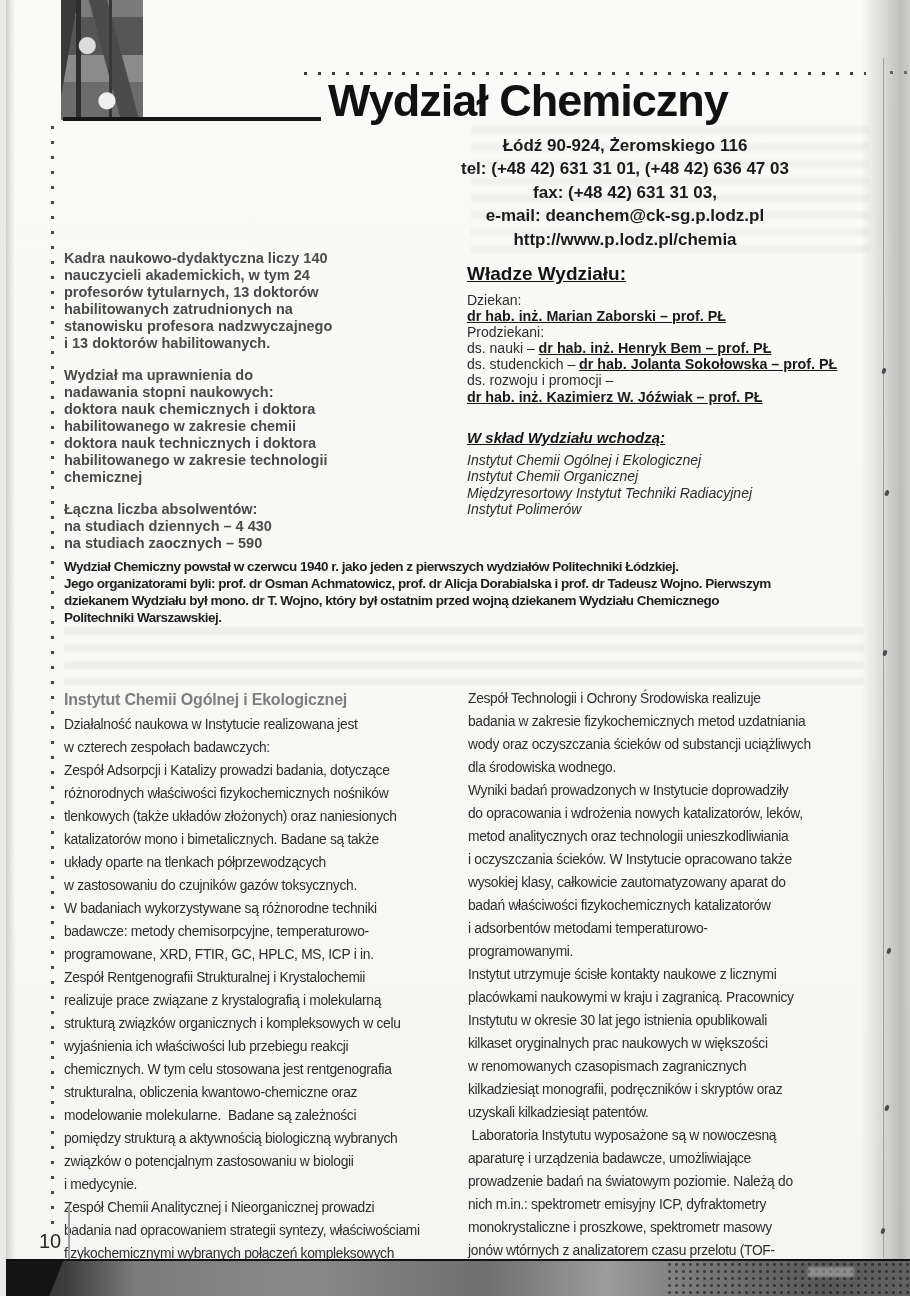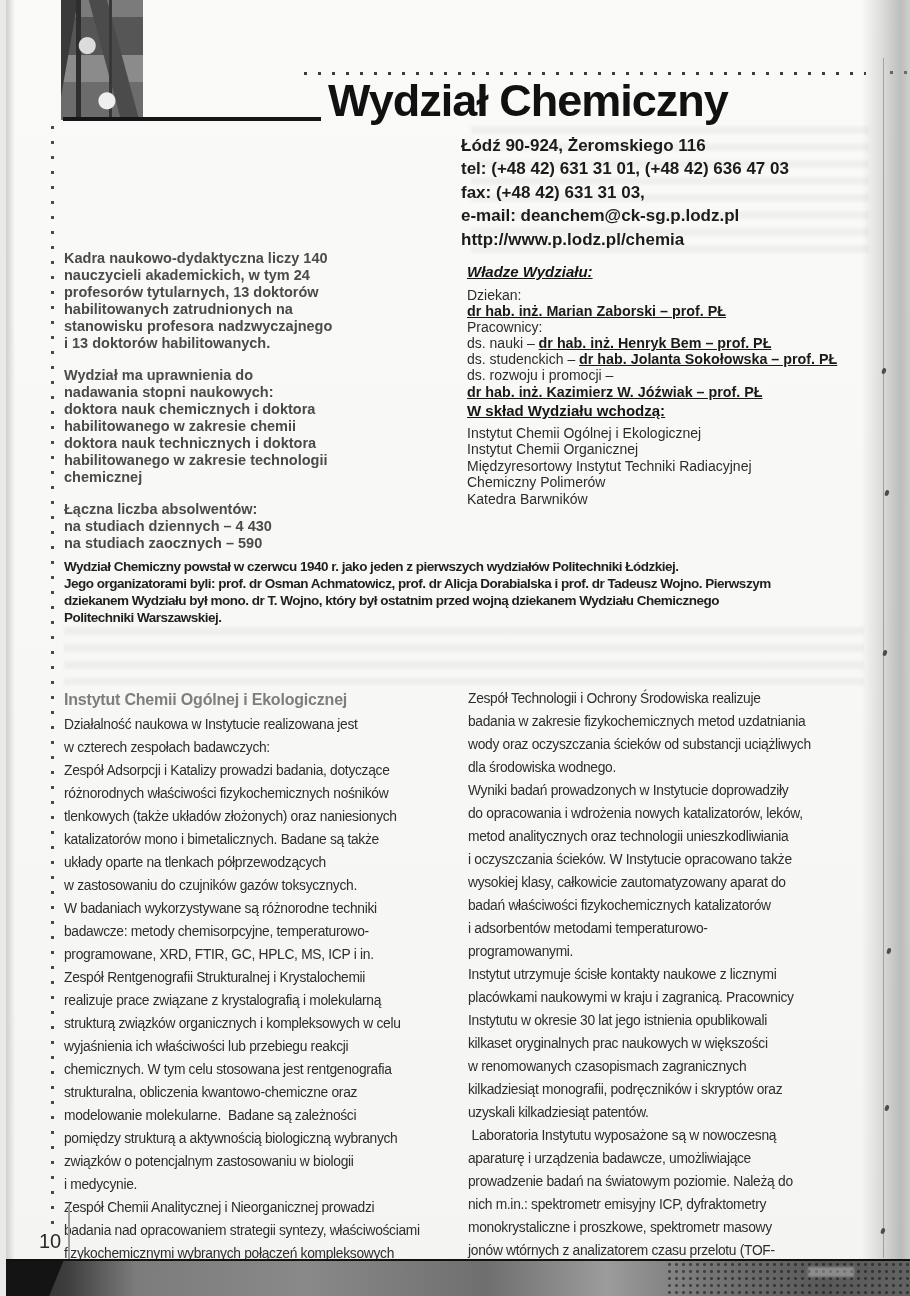"Łódź 90-924, Żeromskiego 116" .contact { text-align: none -> center }
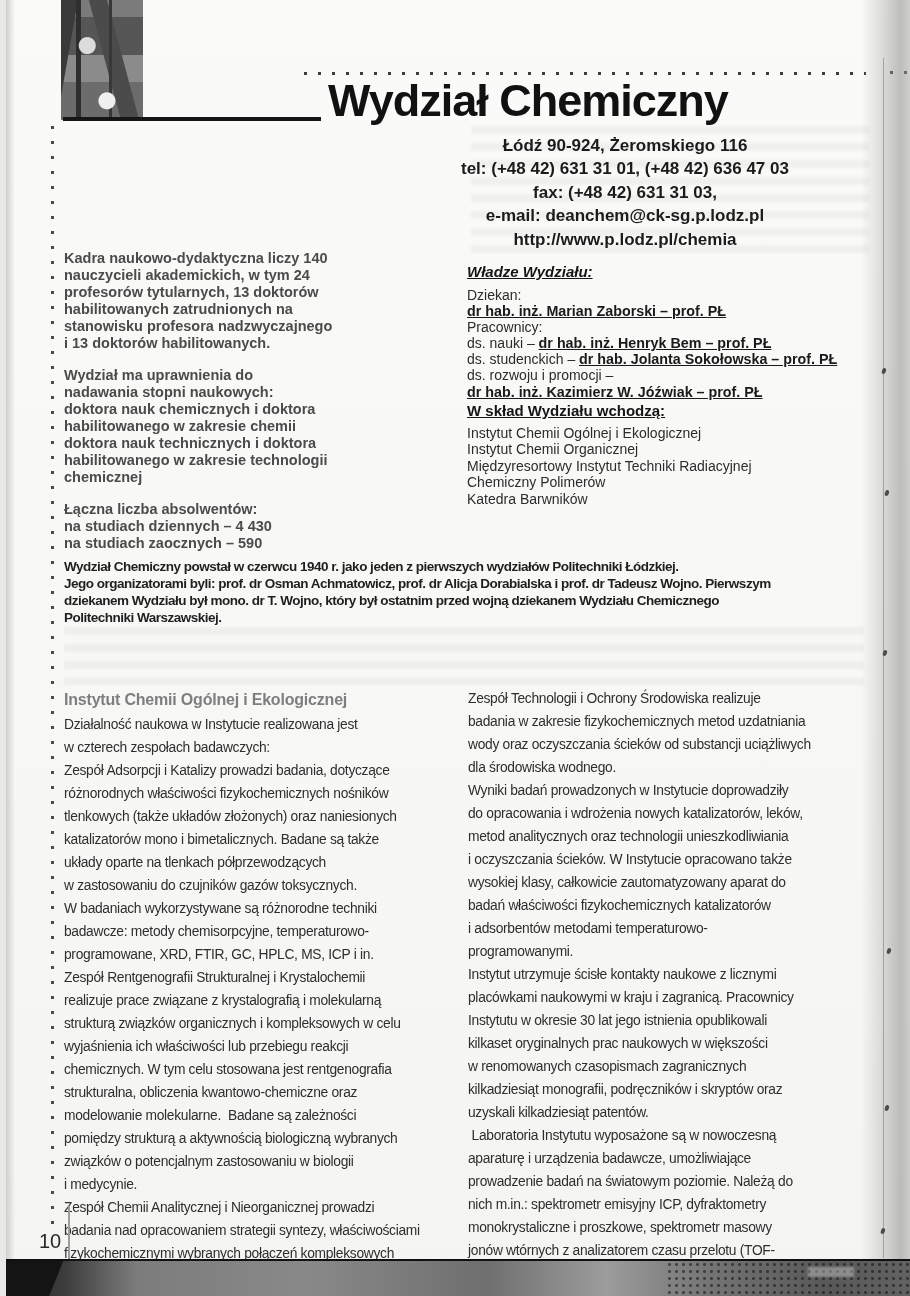"Władze Wydziału:" .auth h3 { font-size: 15px -> 19px; font-style: italic -> none }
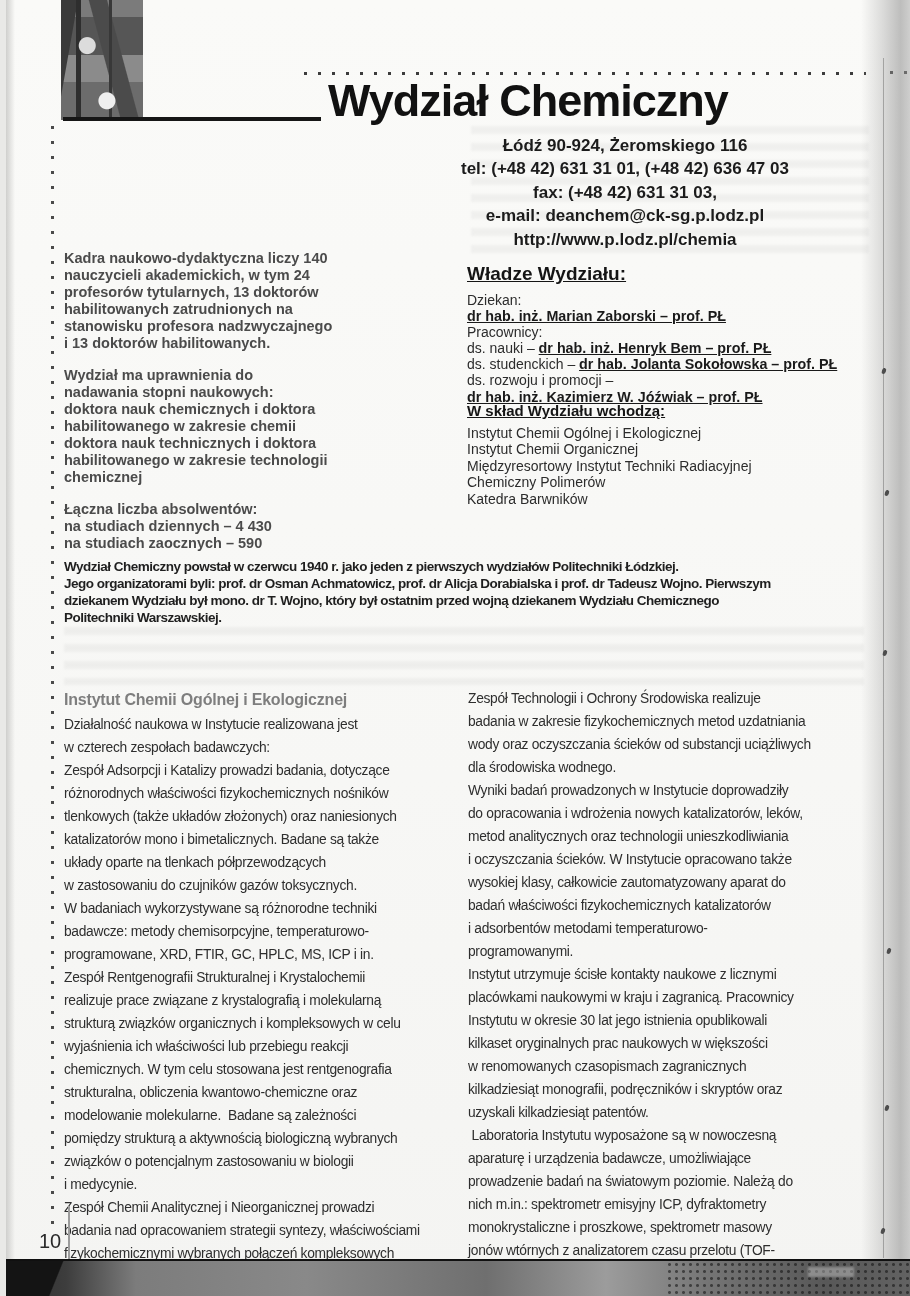"Pracownicy:" div.auth-line { text: Pracownicy -> Prodziekani }
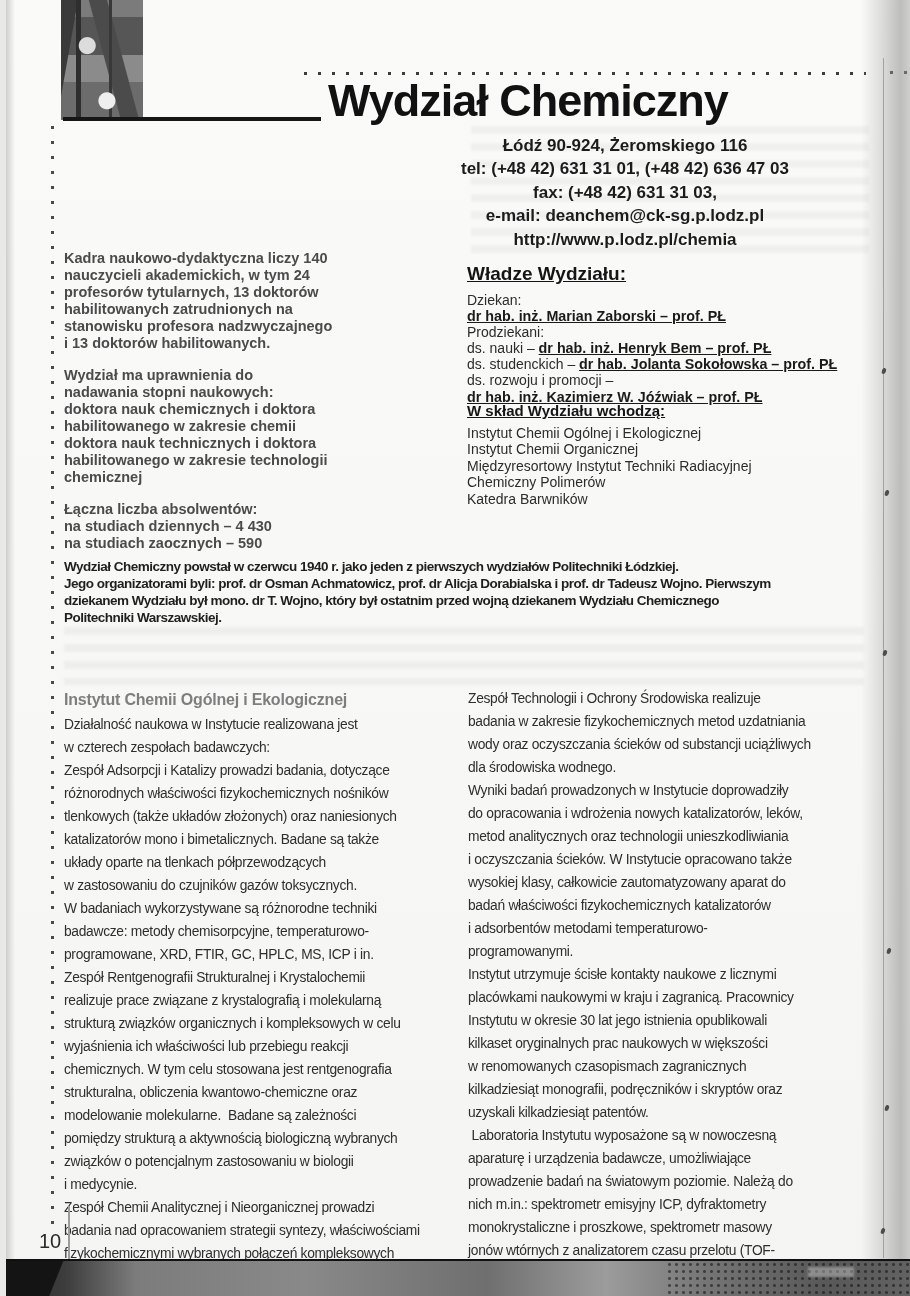"W skład Wydziału wchodzą:" .units { font-style: none -> italic; top: 402px -> 429px }
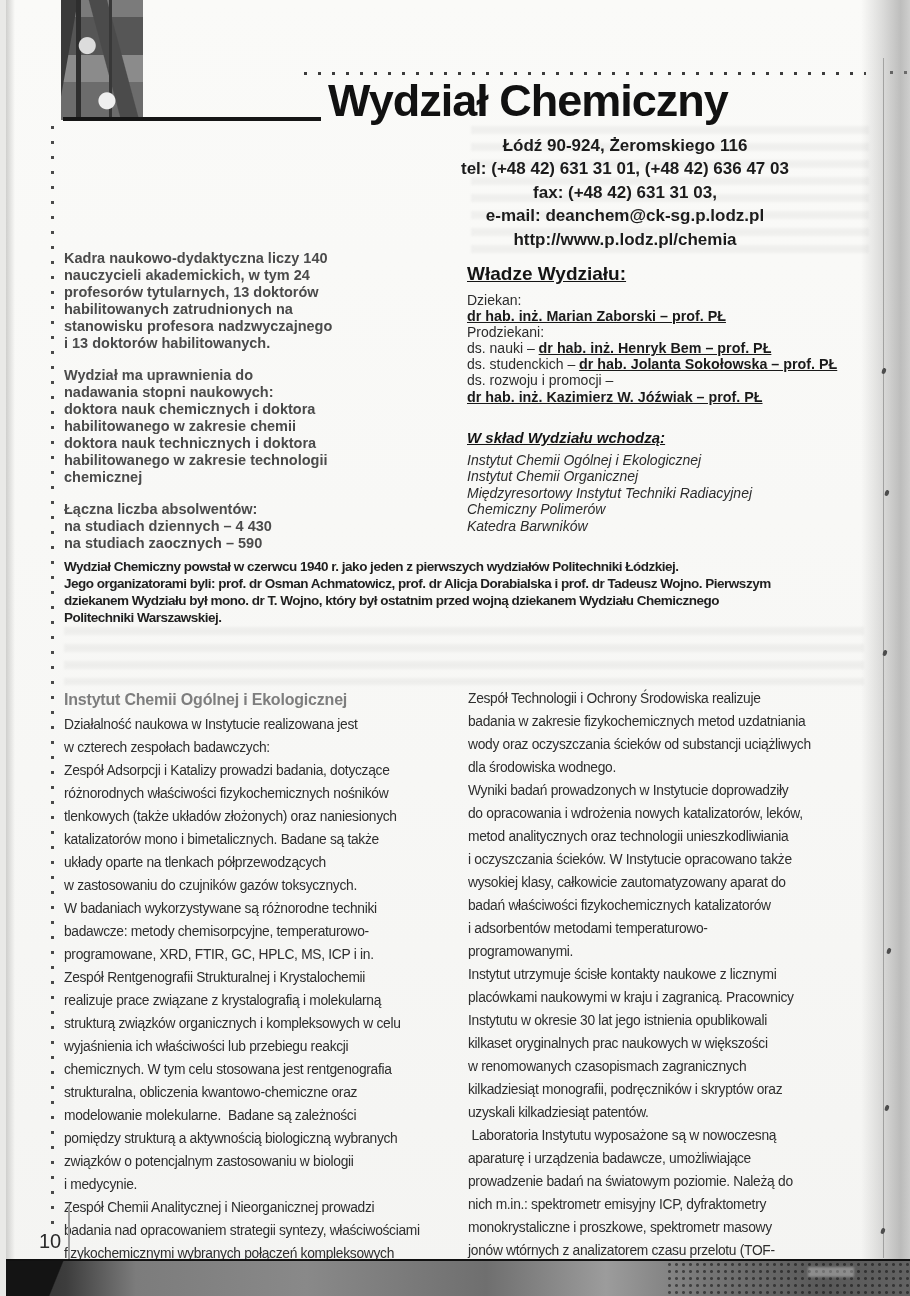"Chemiczny Polimerów" div.unit-item { text: Chemiczny -> Instytut }
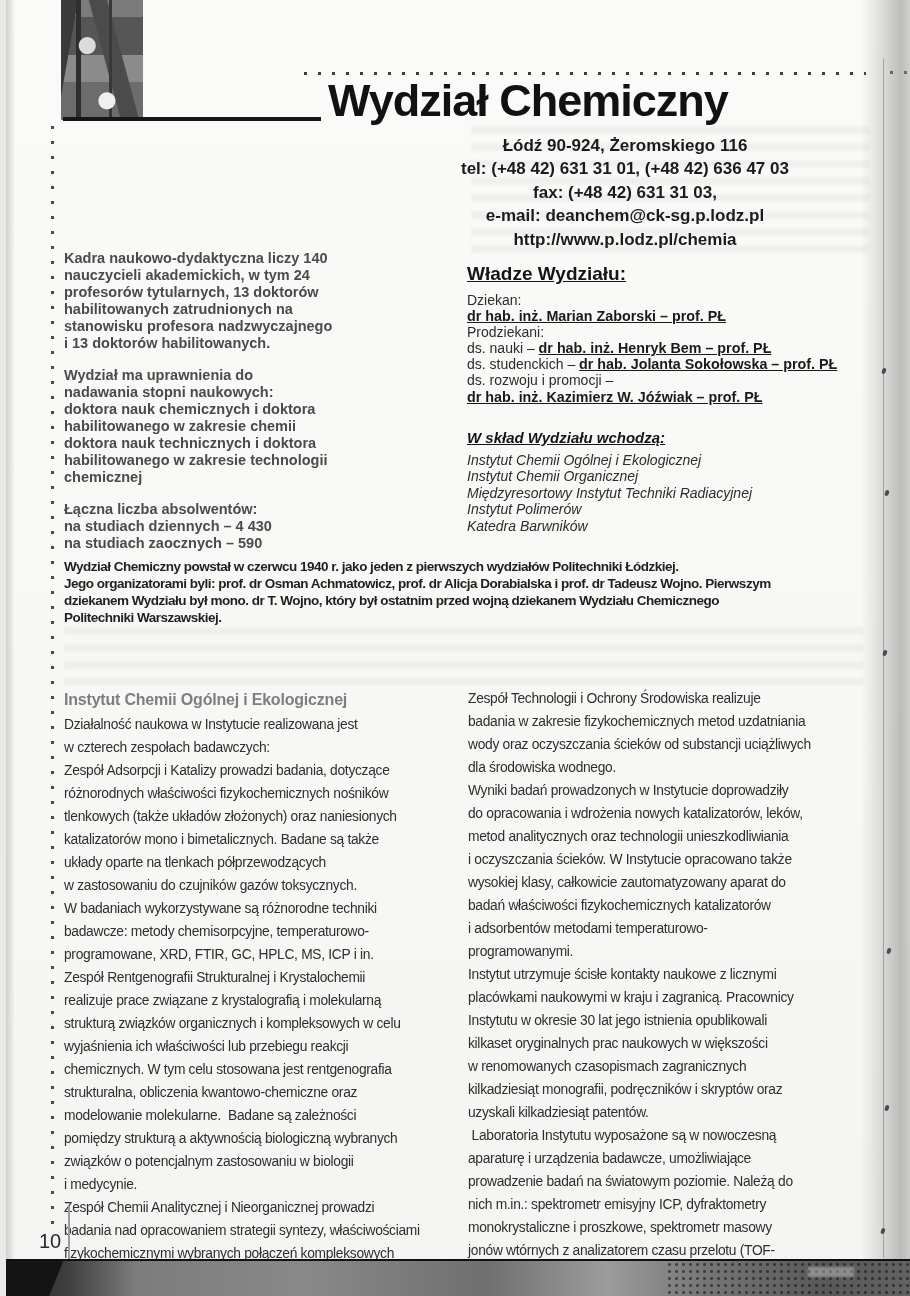"Katedra Barwników" div.unit-item { html: <div>Katedra Barwników</div> -> none }
